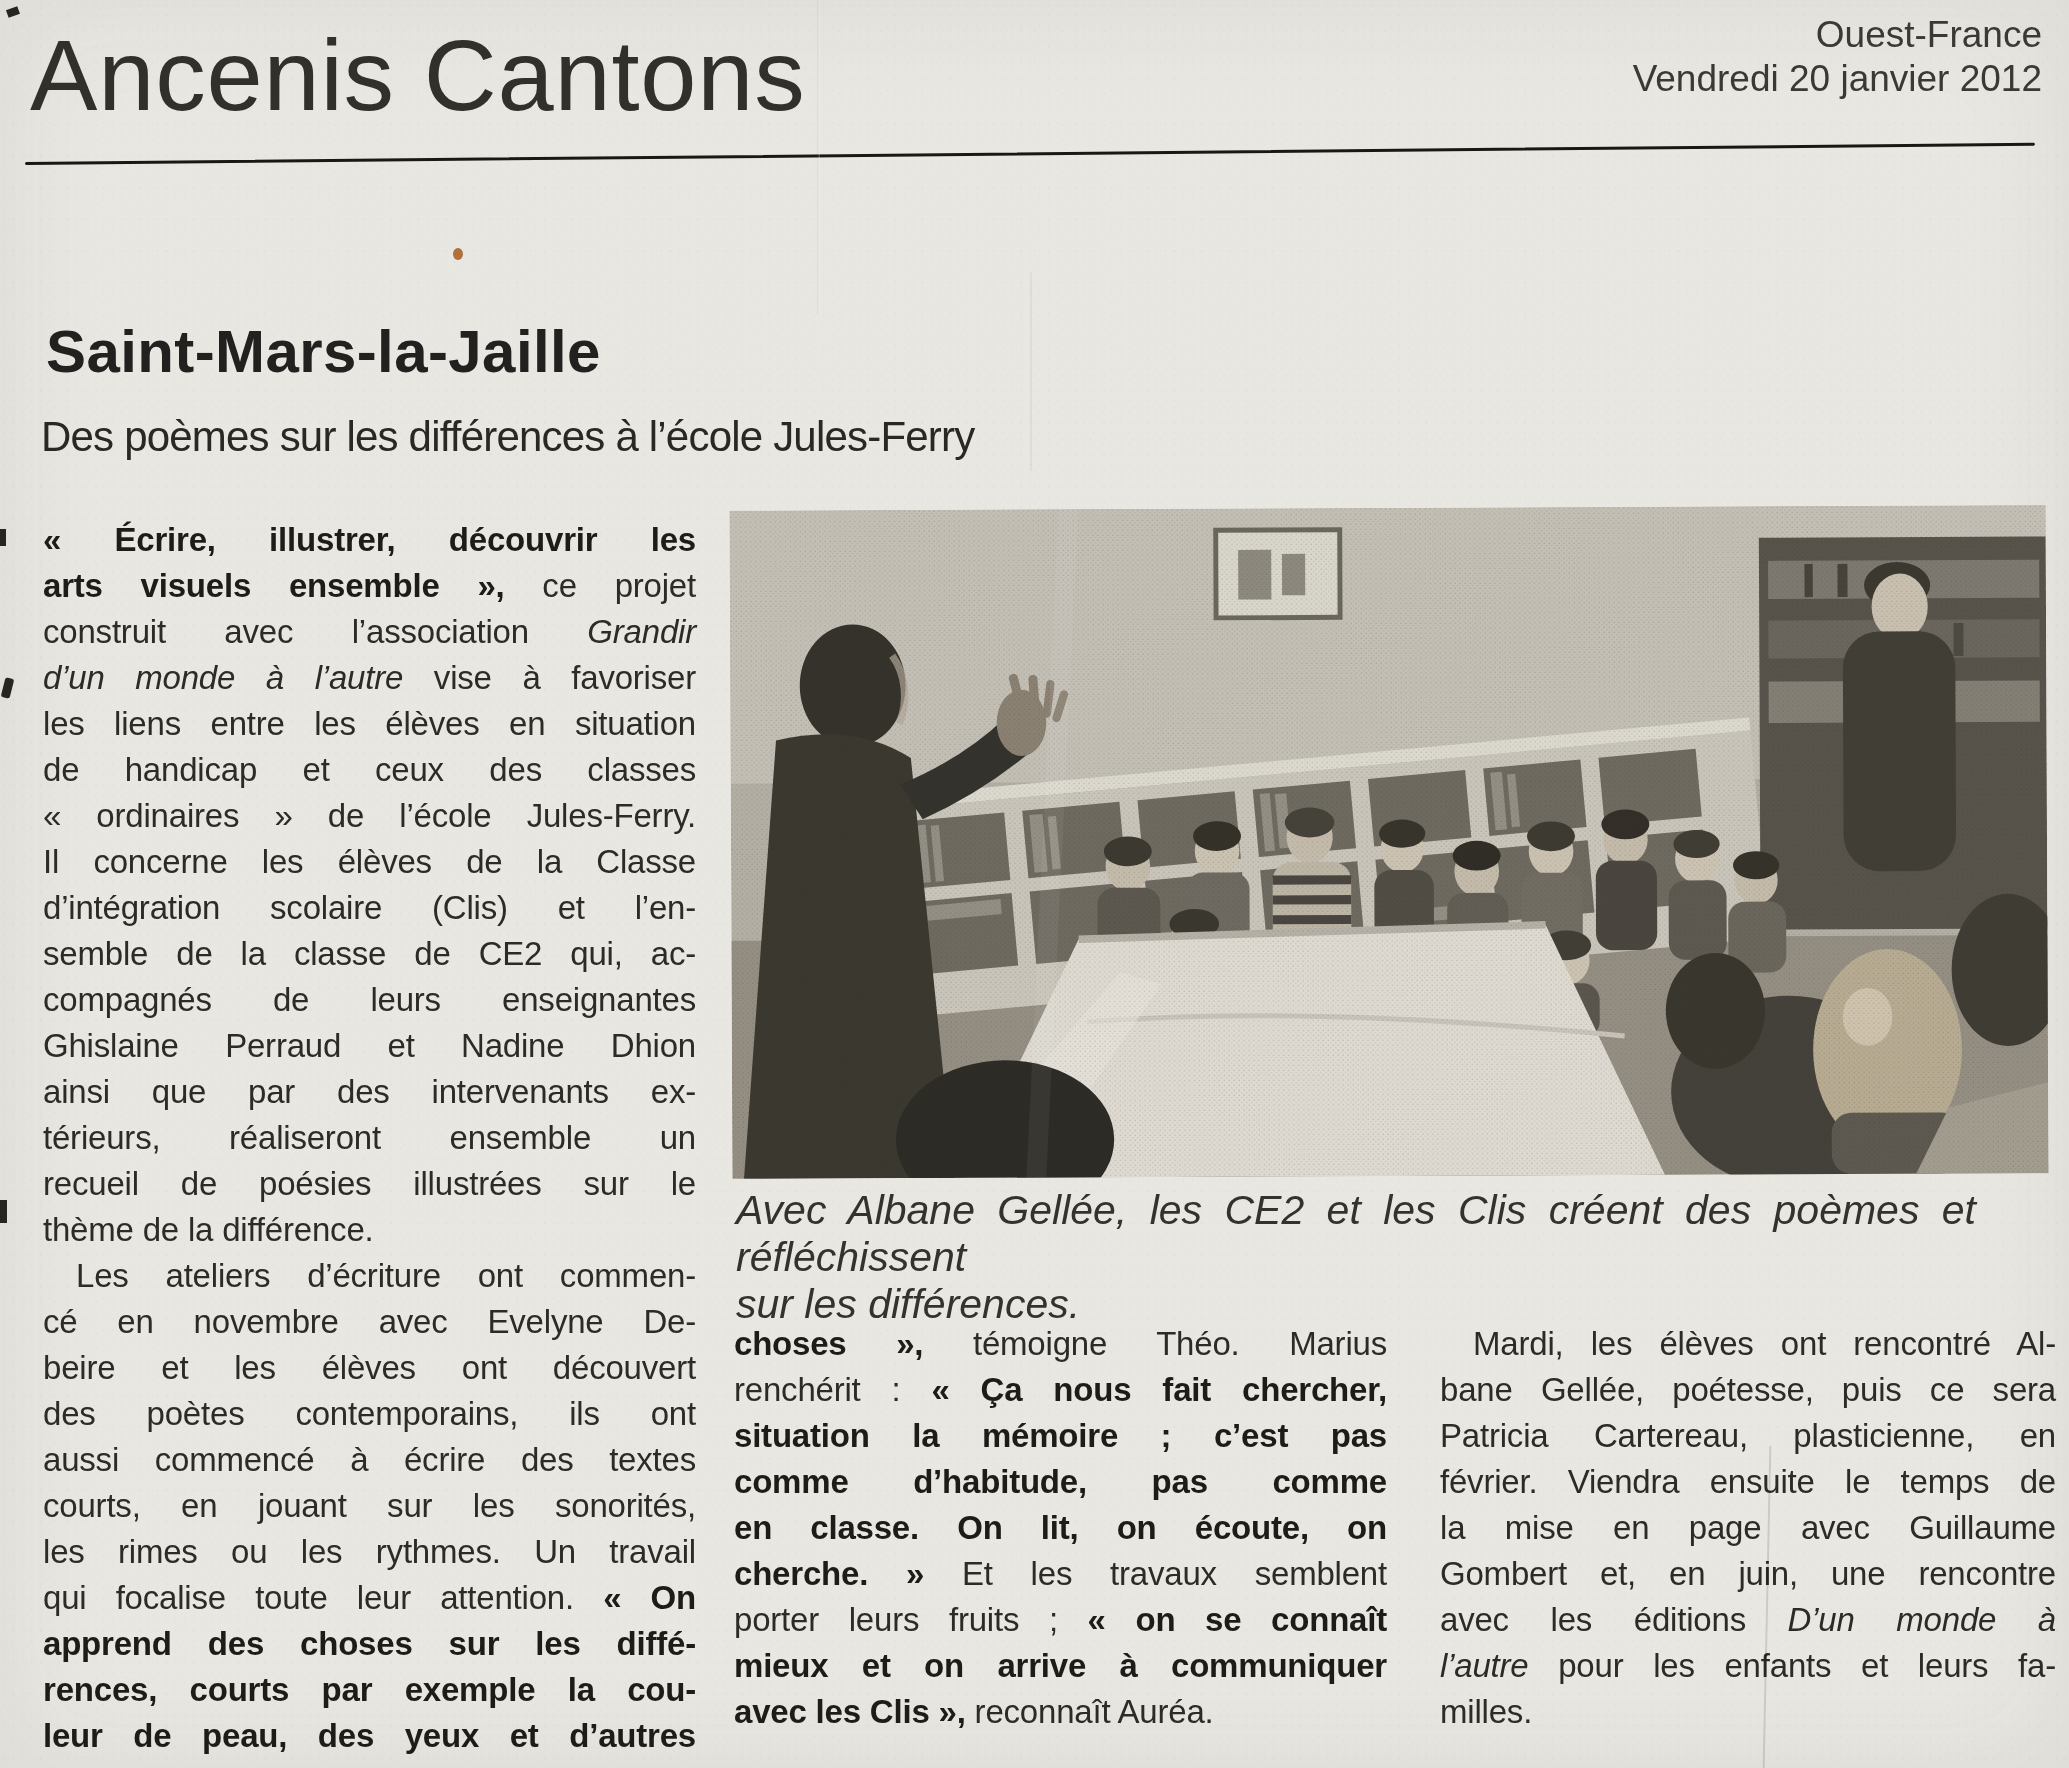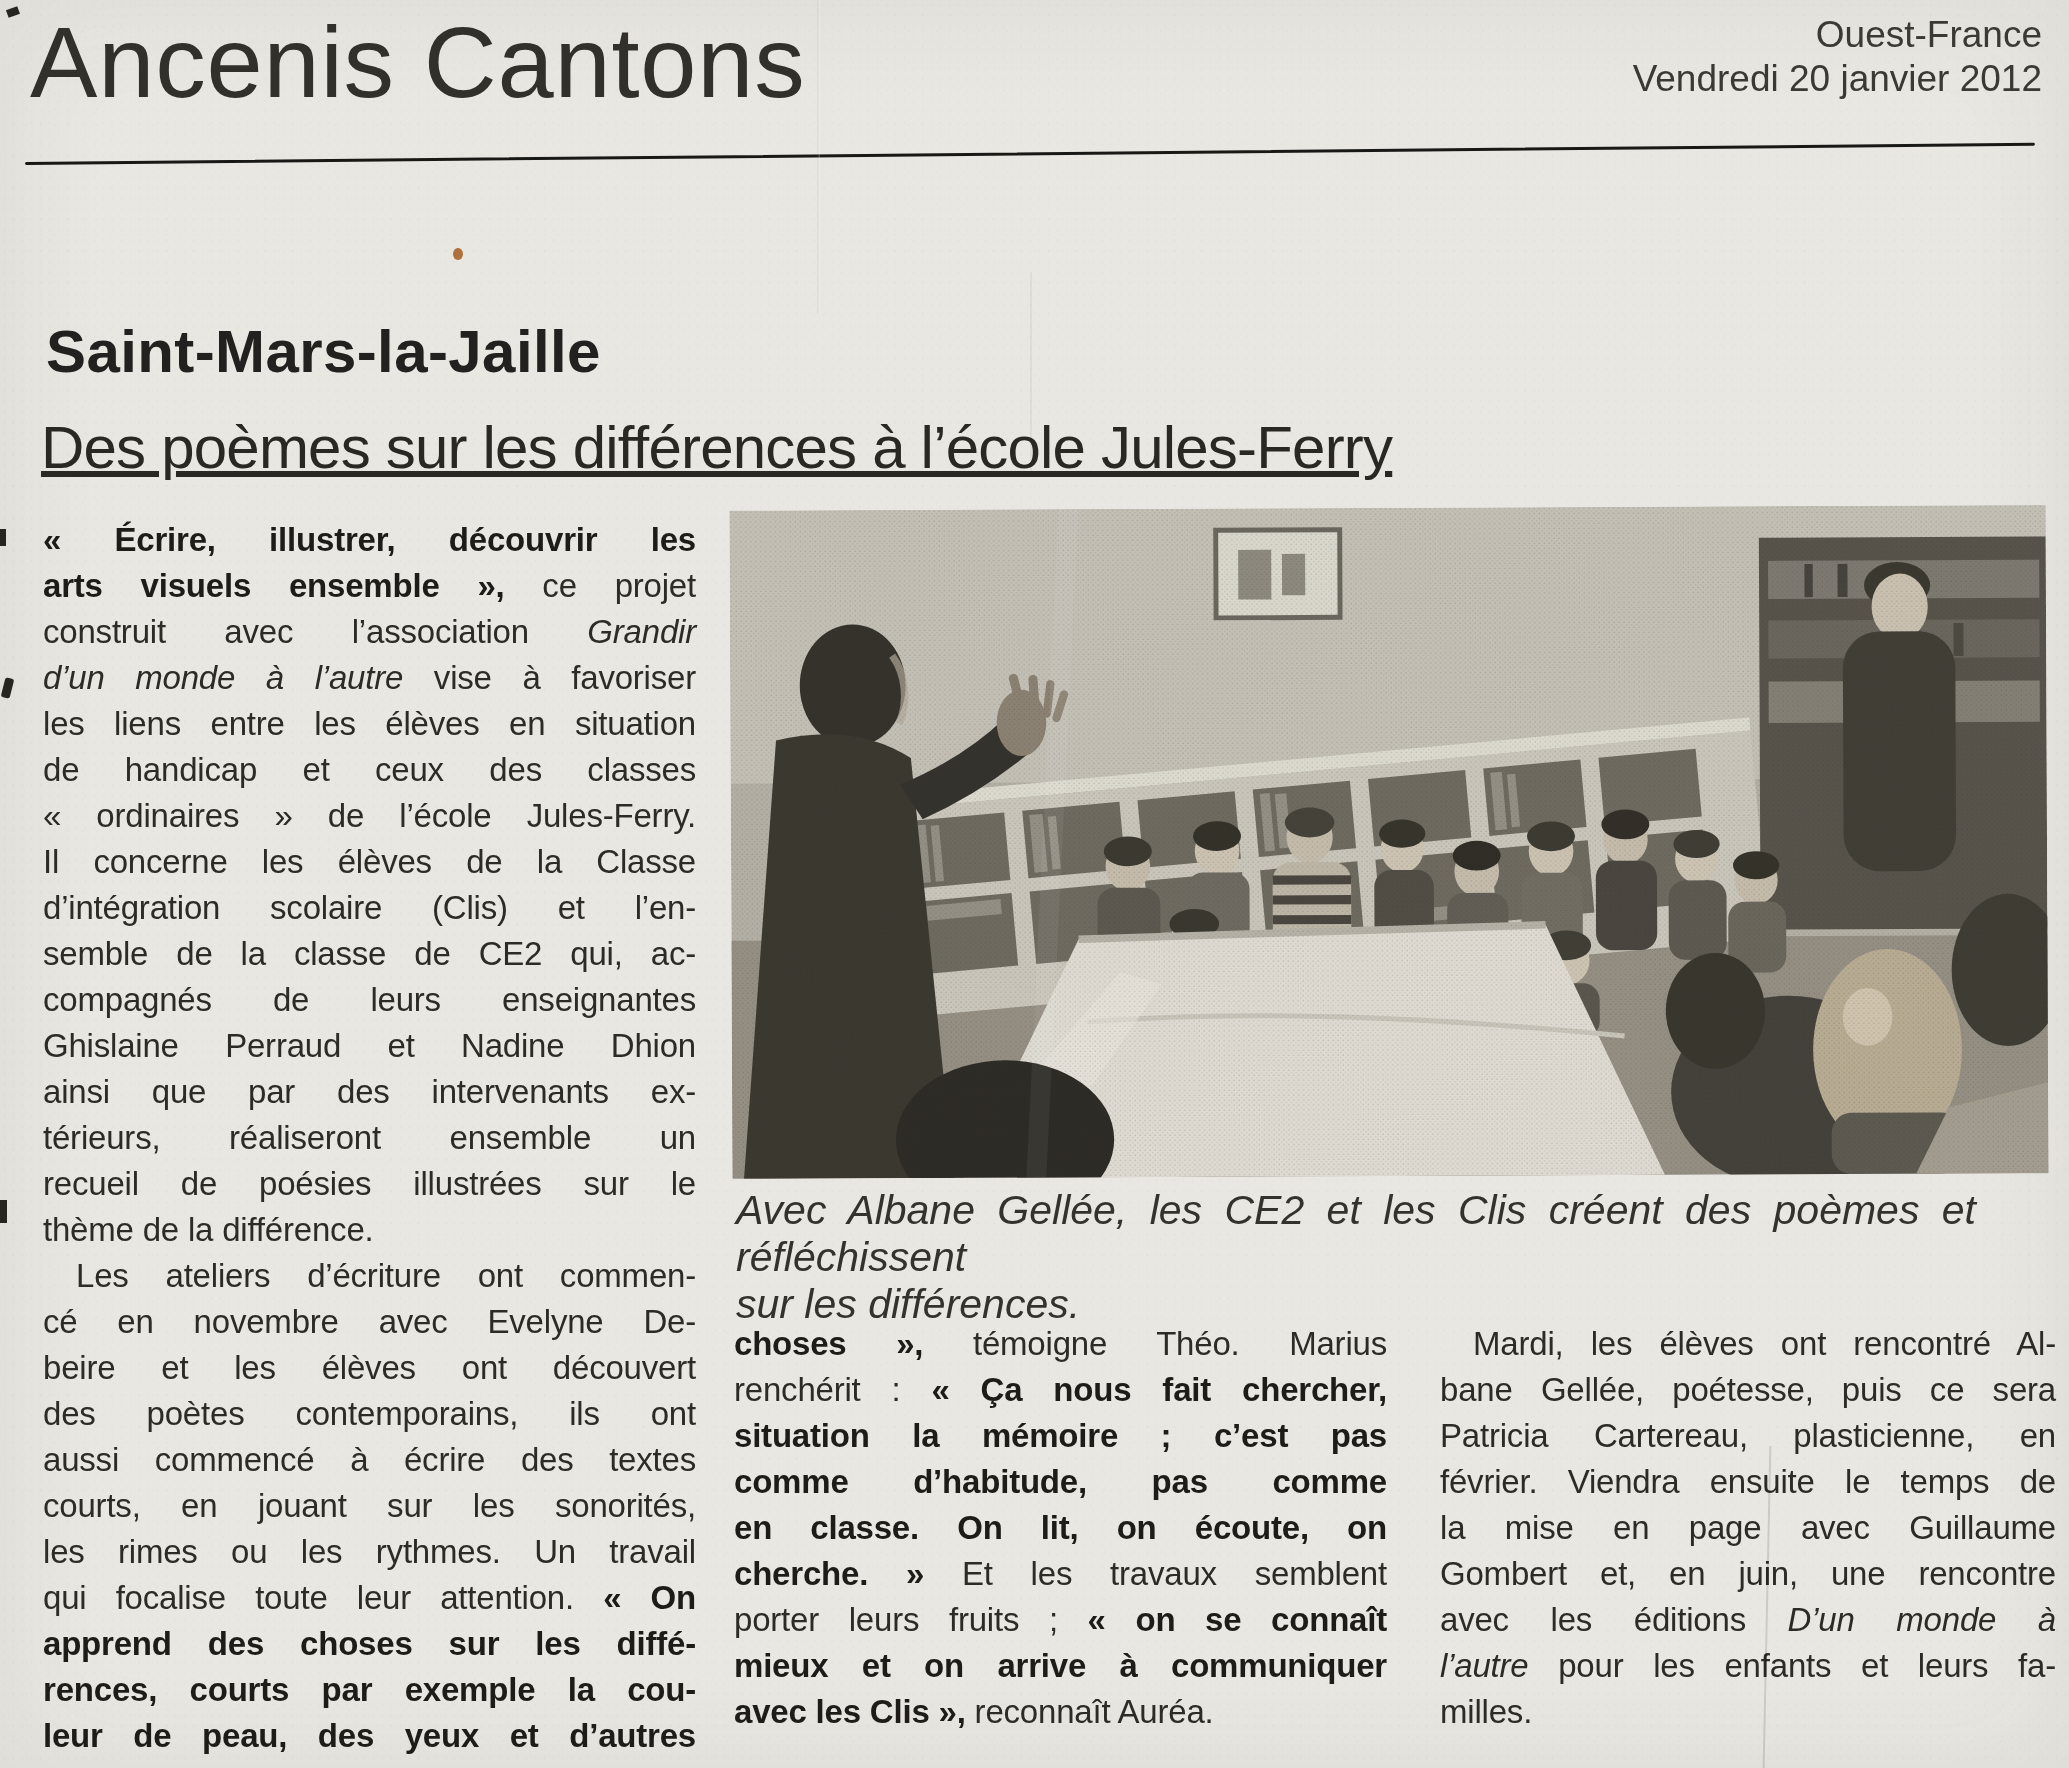"Ancenis Cantons" .masthead { top: 5px -> 18px }
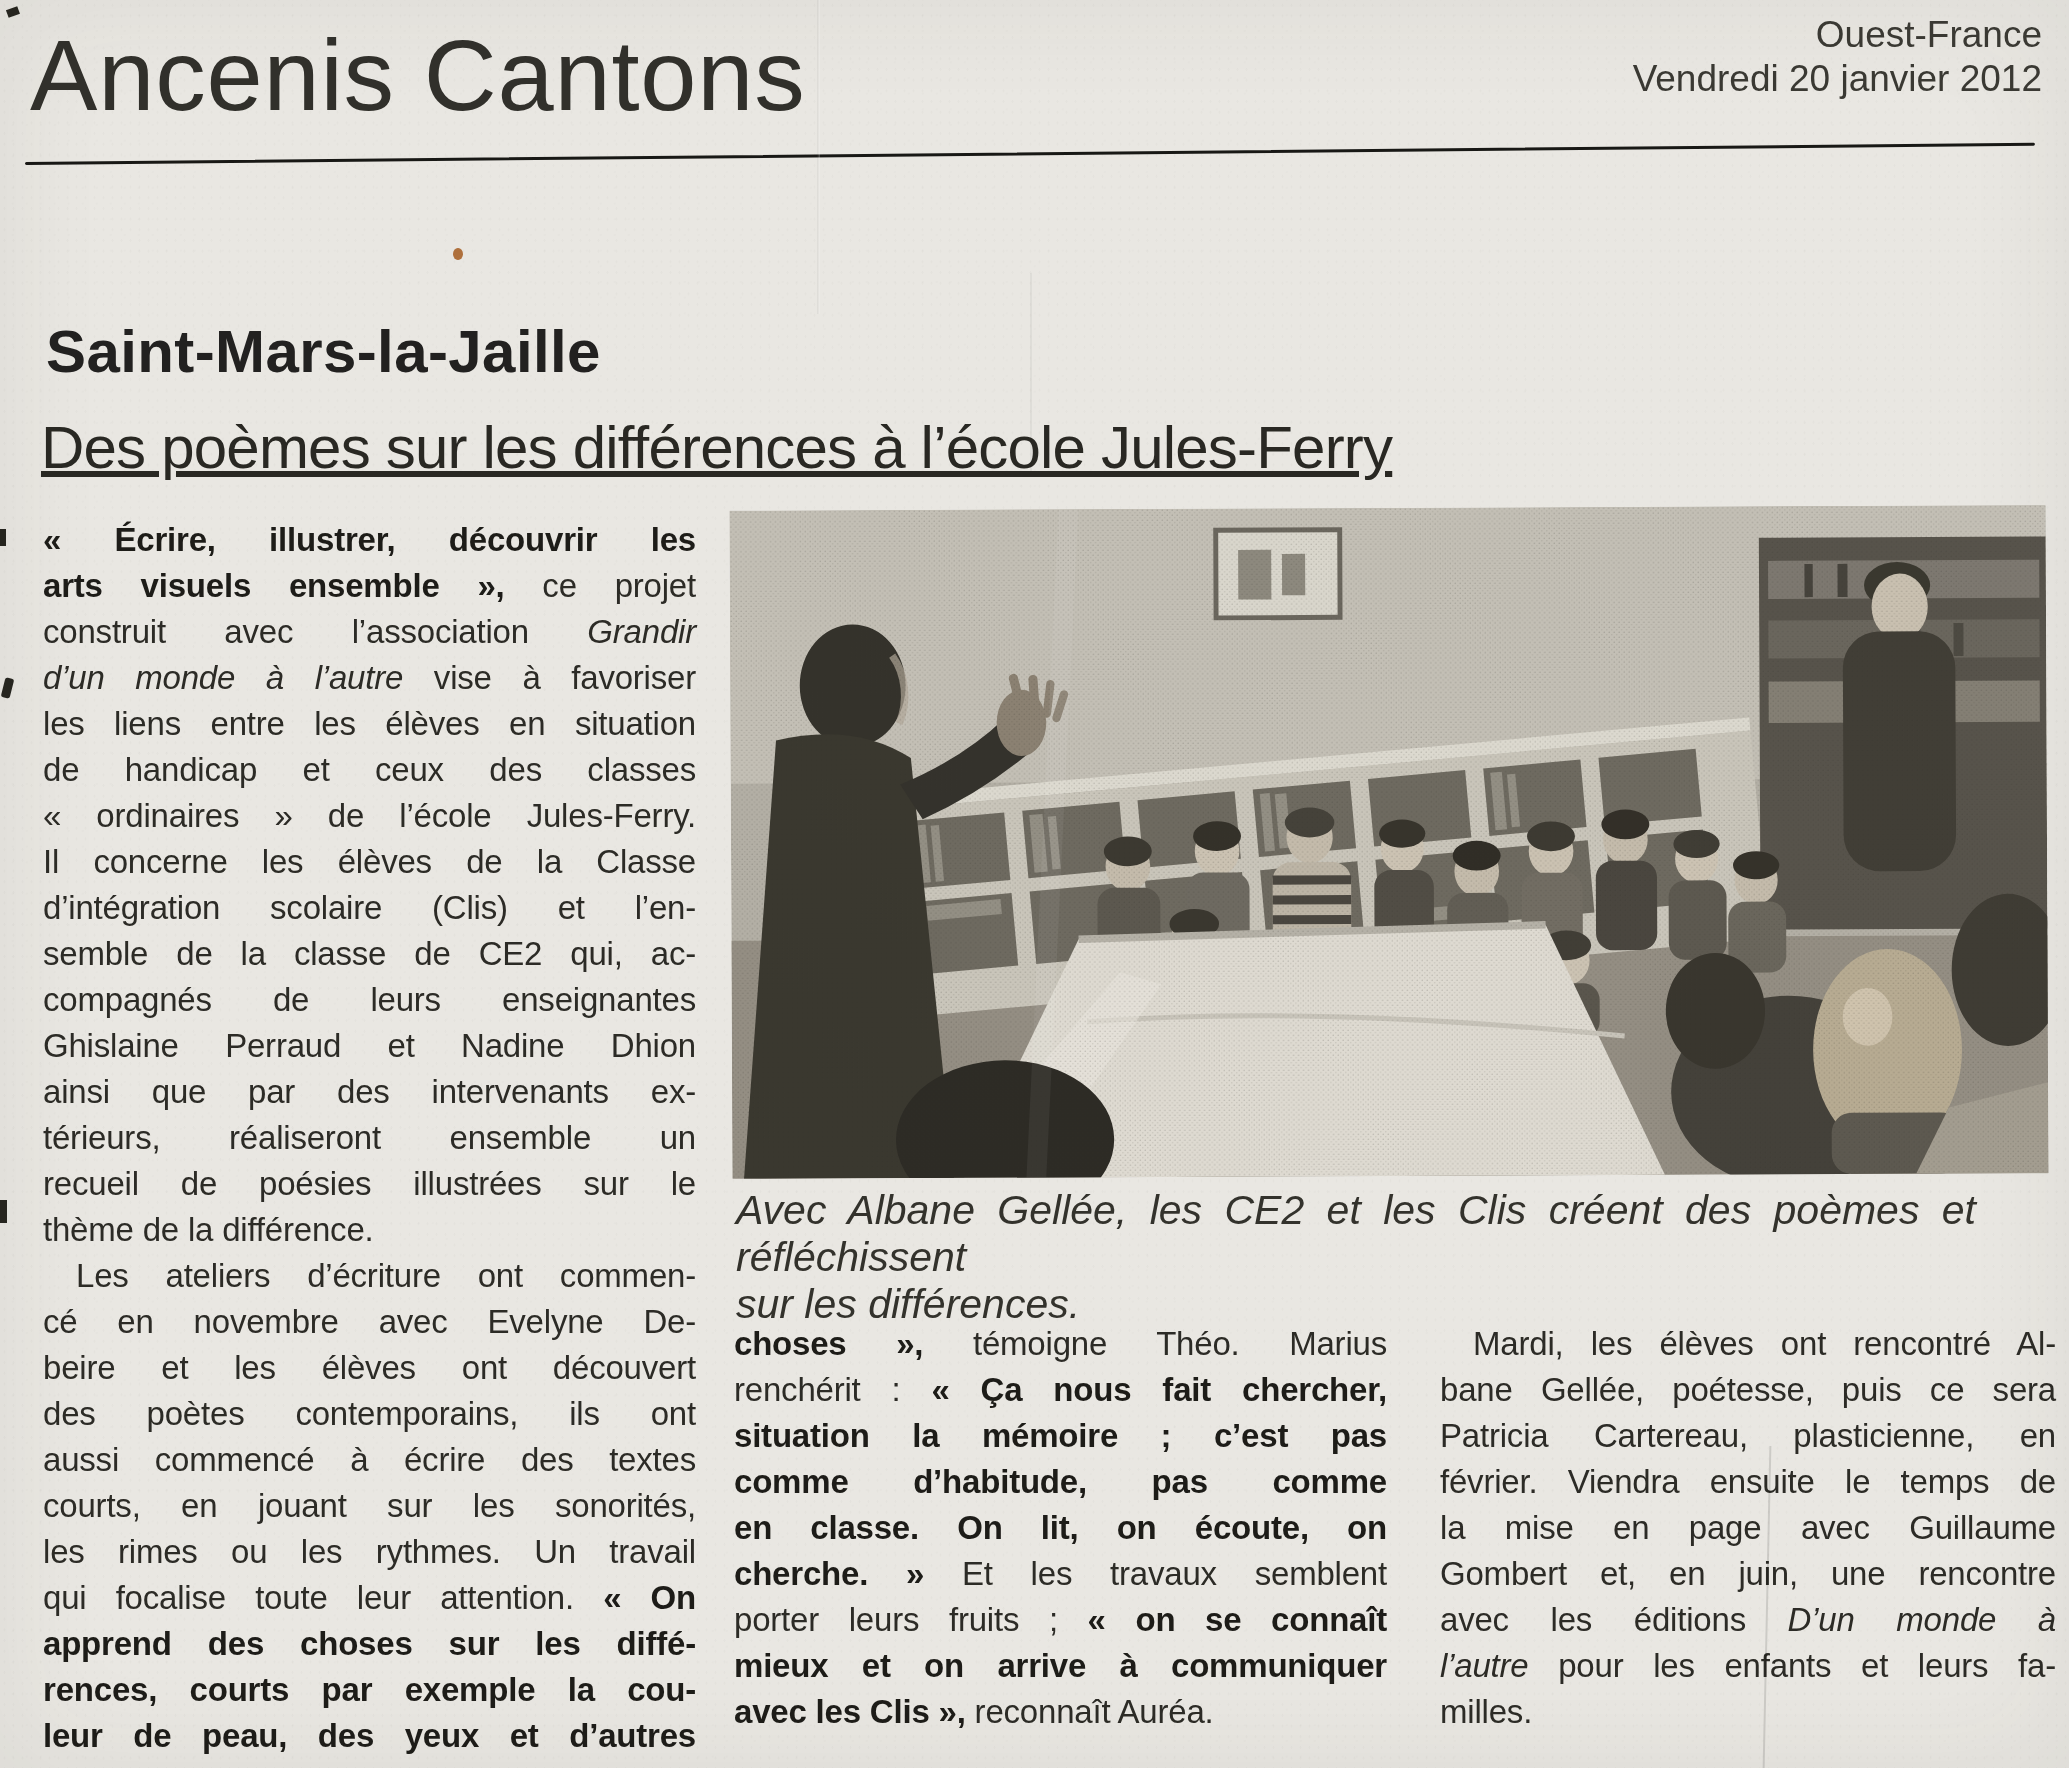"Des poèmes sur les différences" .headline { font-size: 60px -> 42px; text-decoration: underline -> none }
